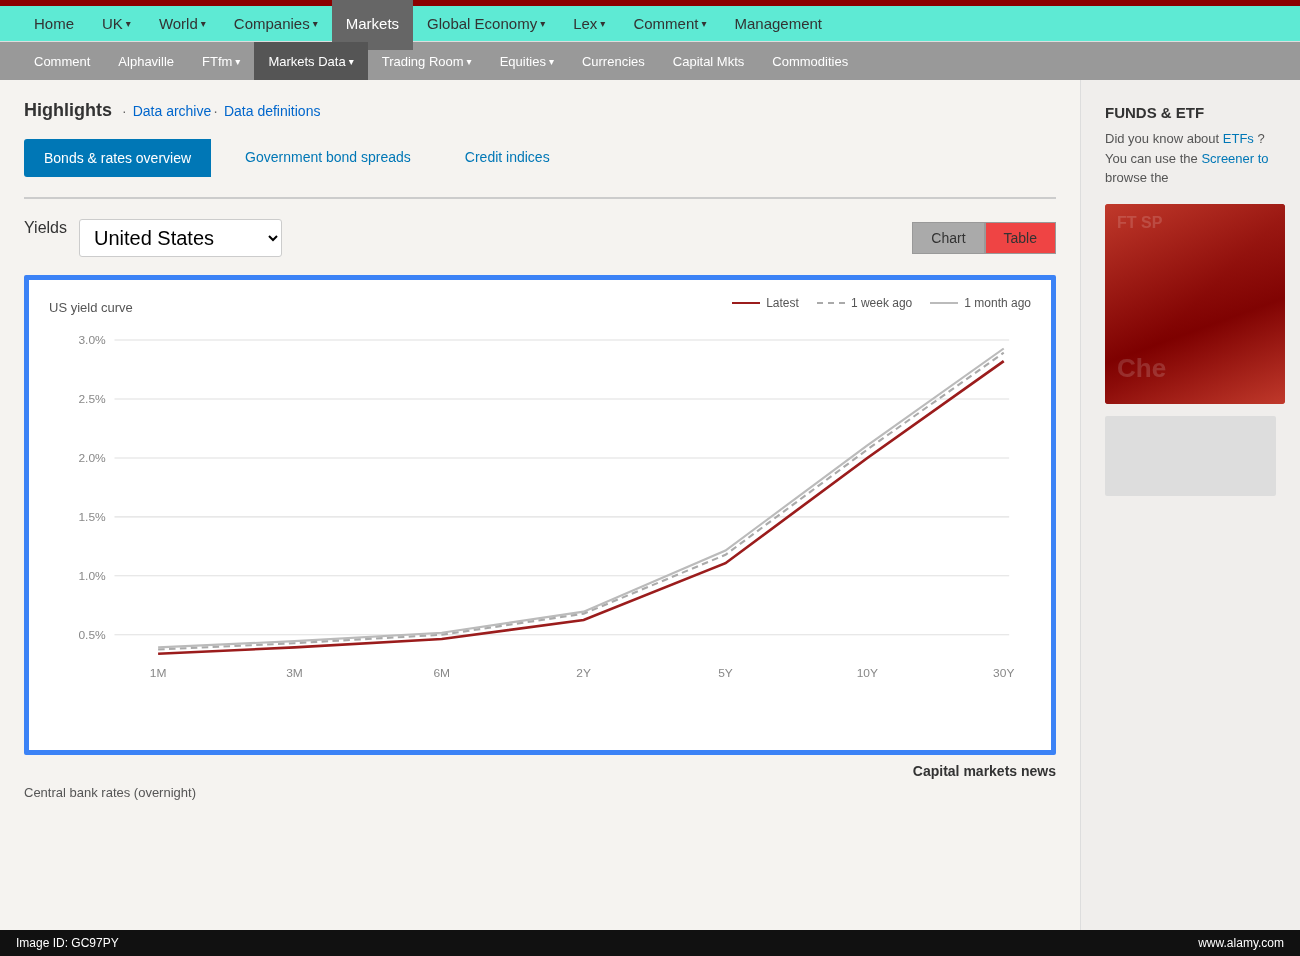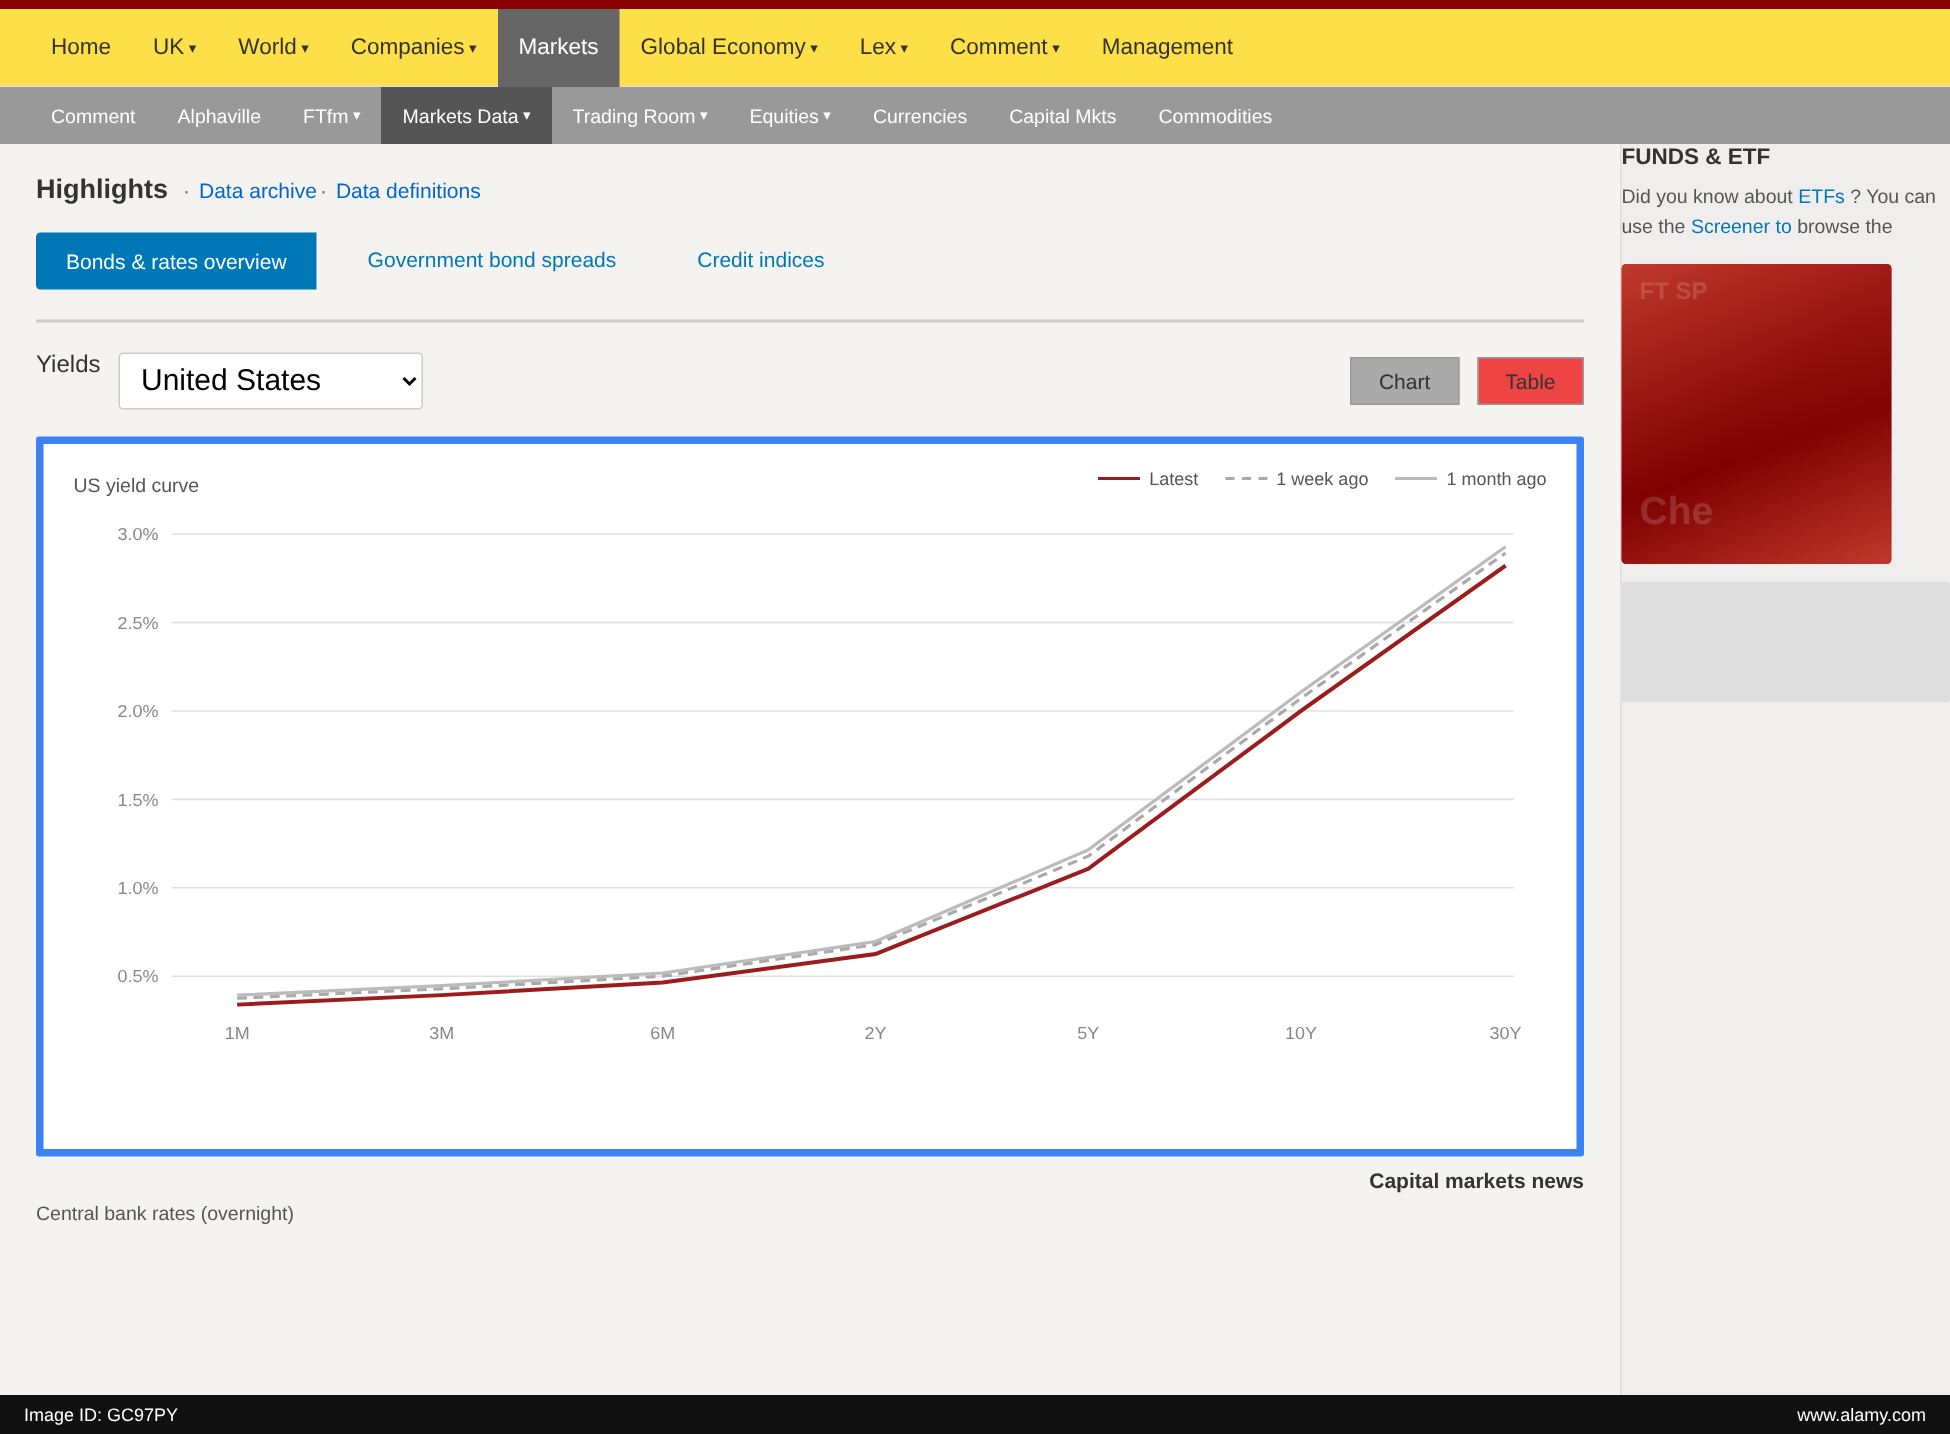"Home" .primary-nav { background: #fde047 -> #5eead4; height: 52px -> 36px }
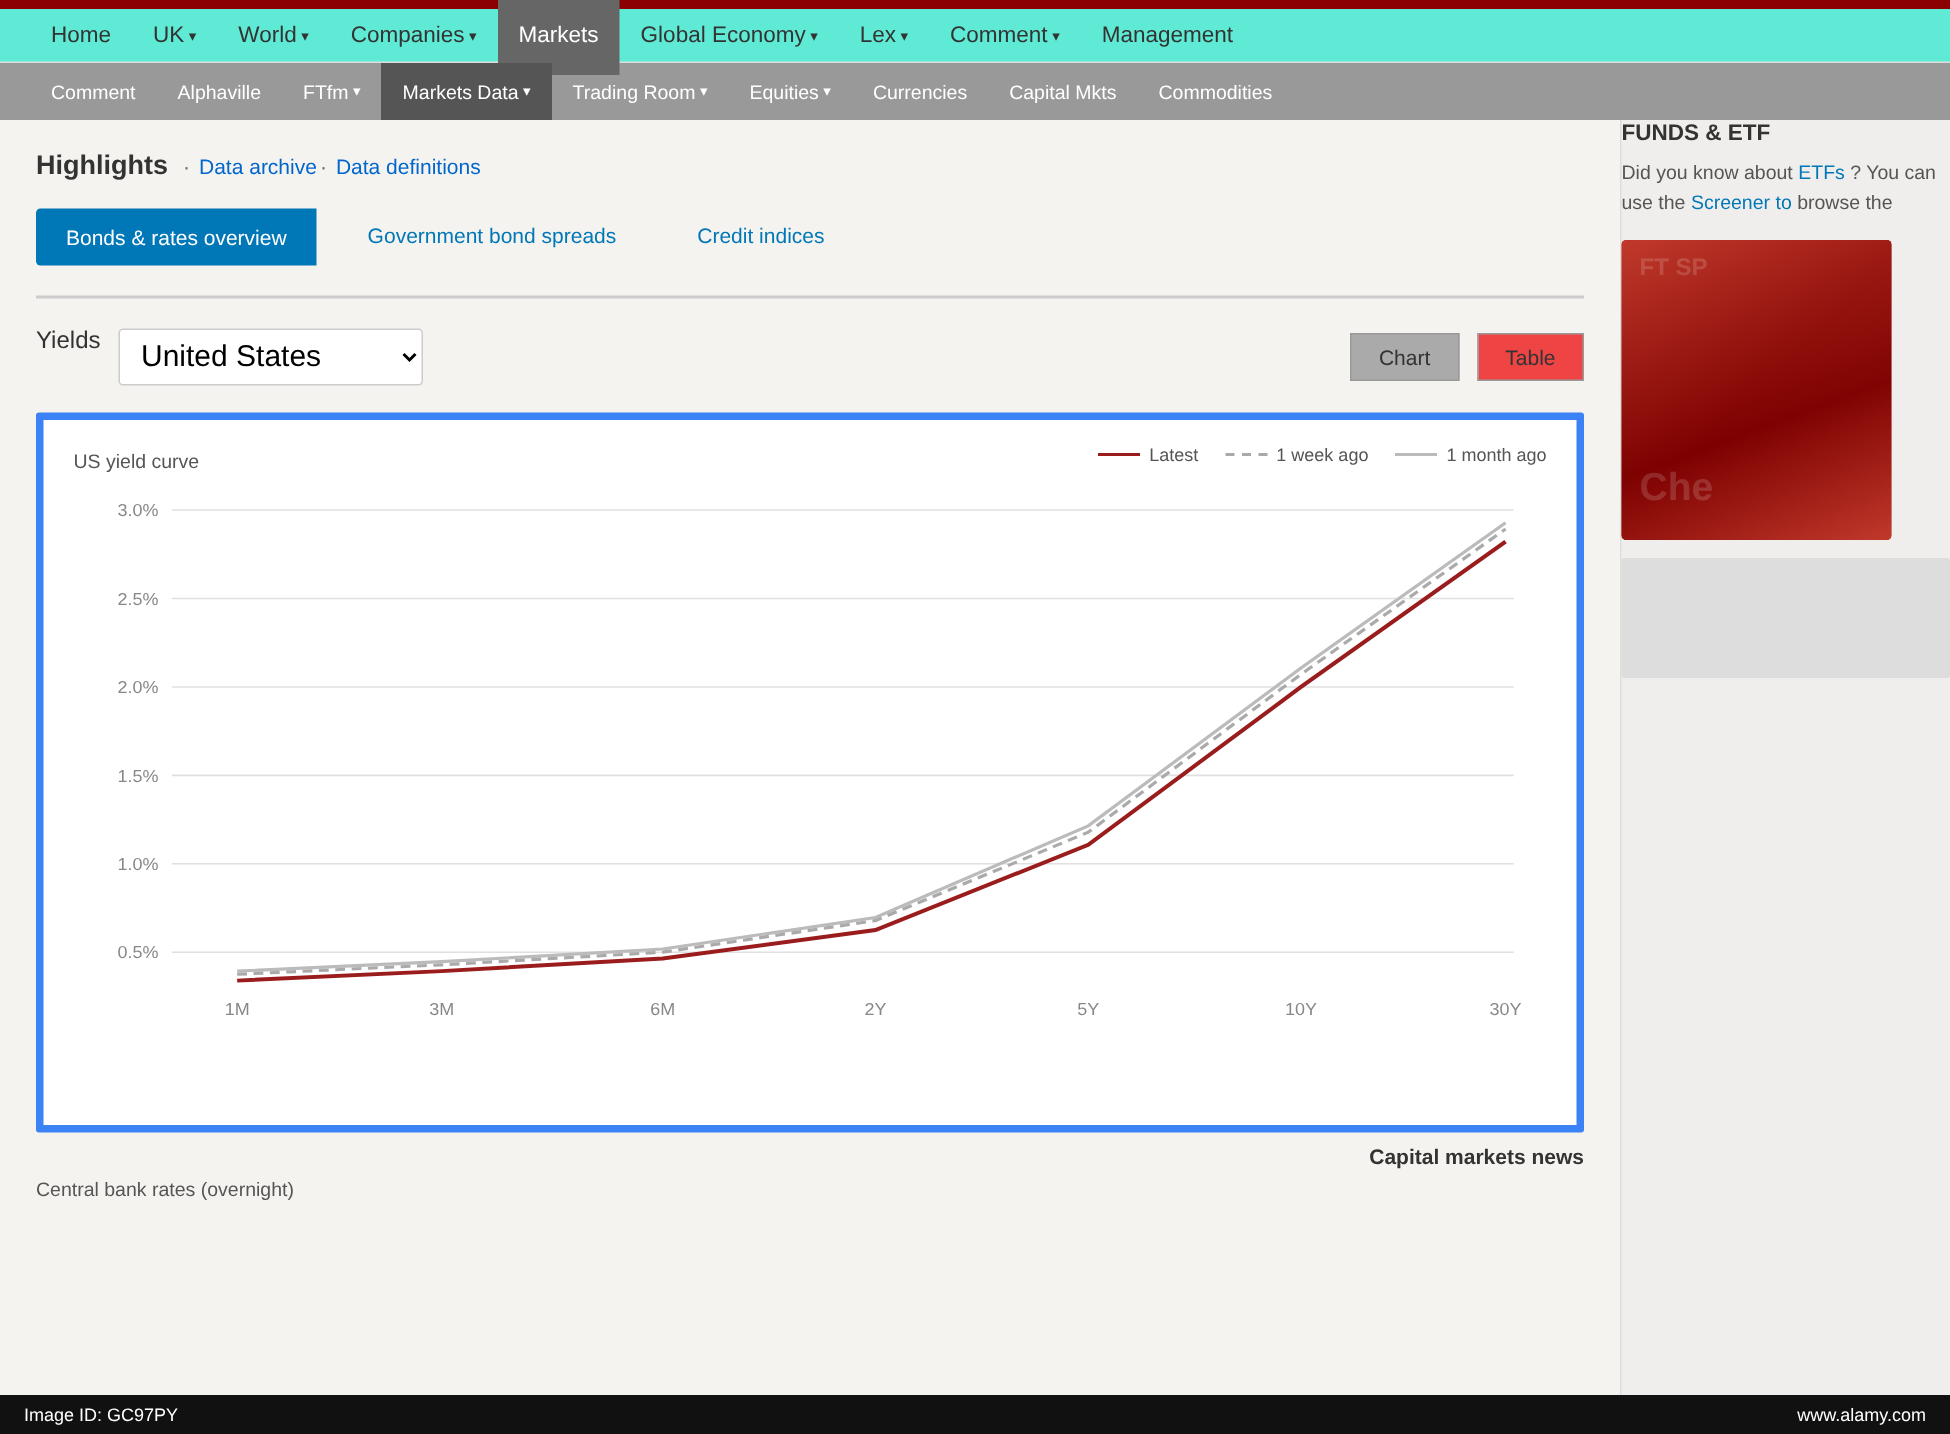"FUNDS & ETF" .sidebar { padding: 0 -> 24px }
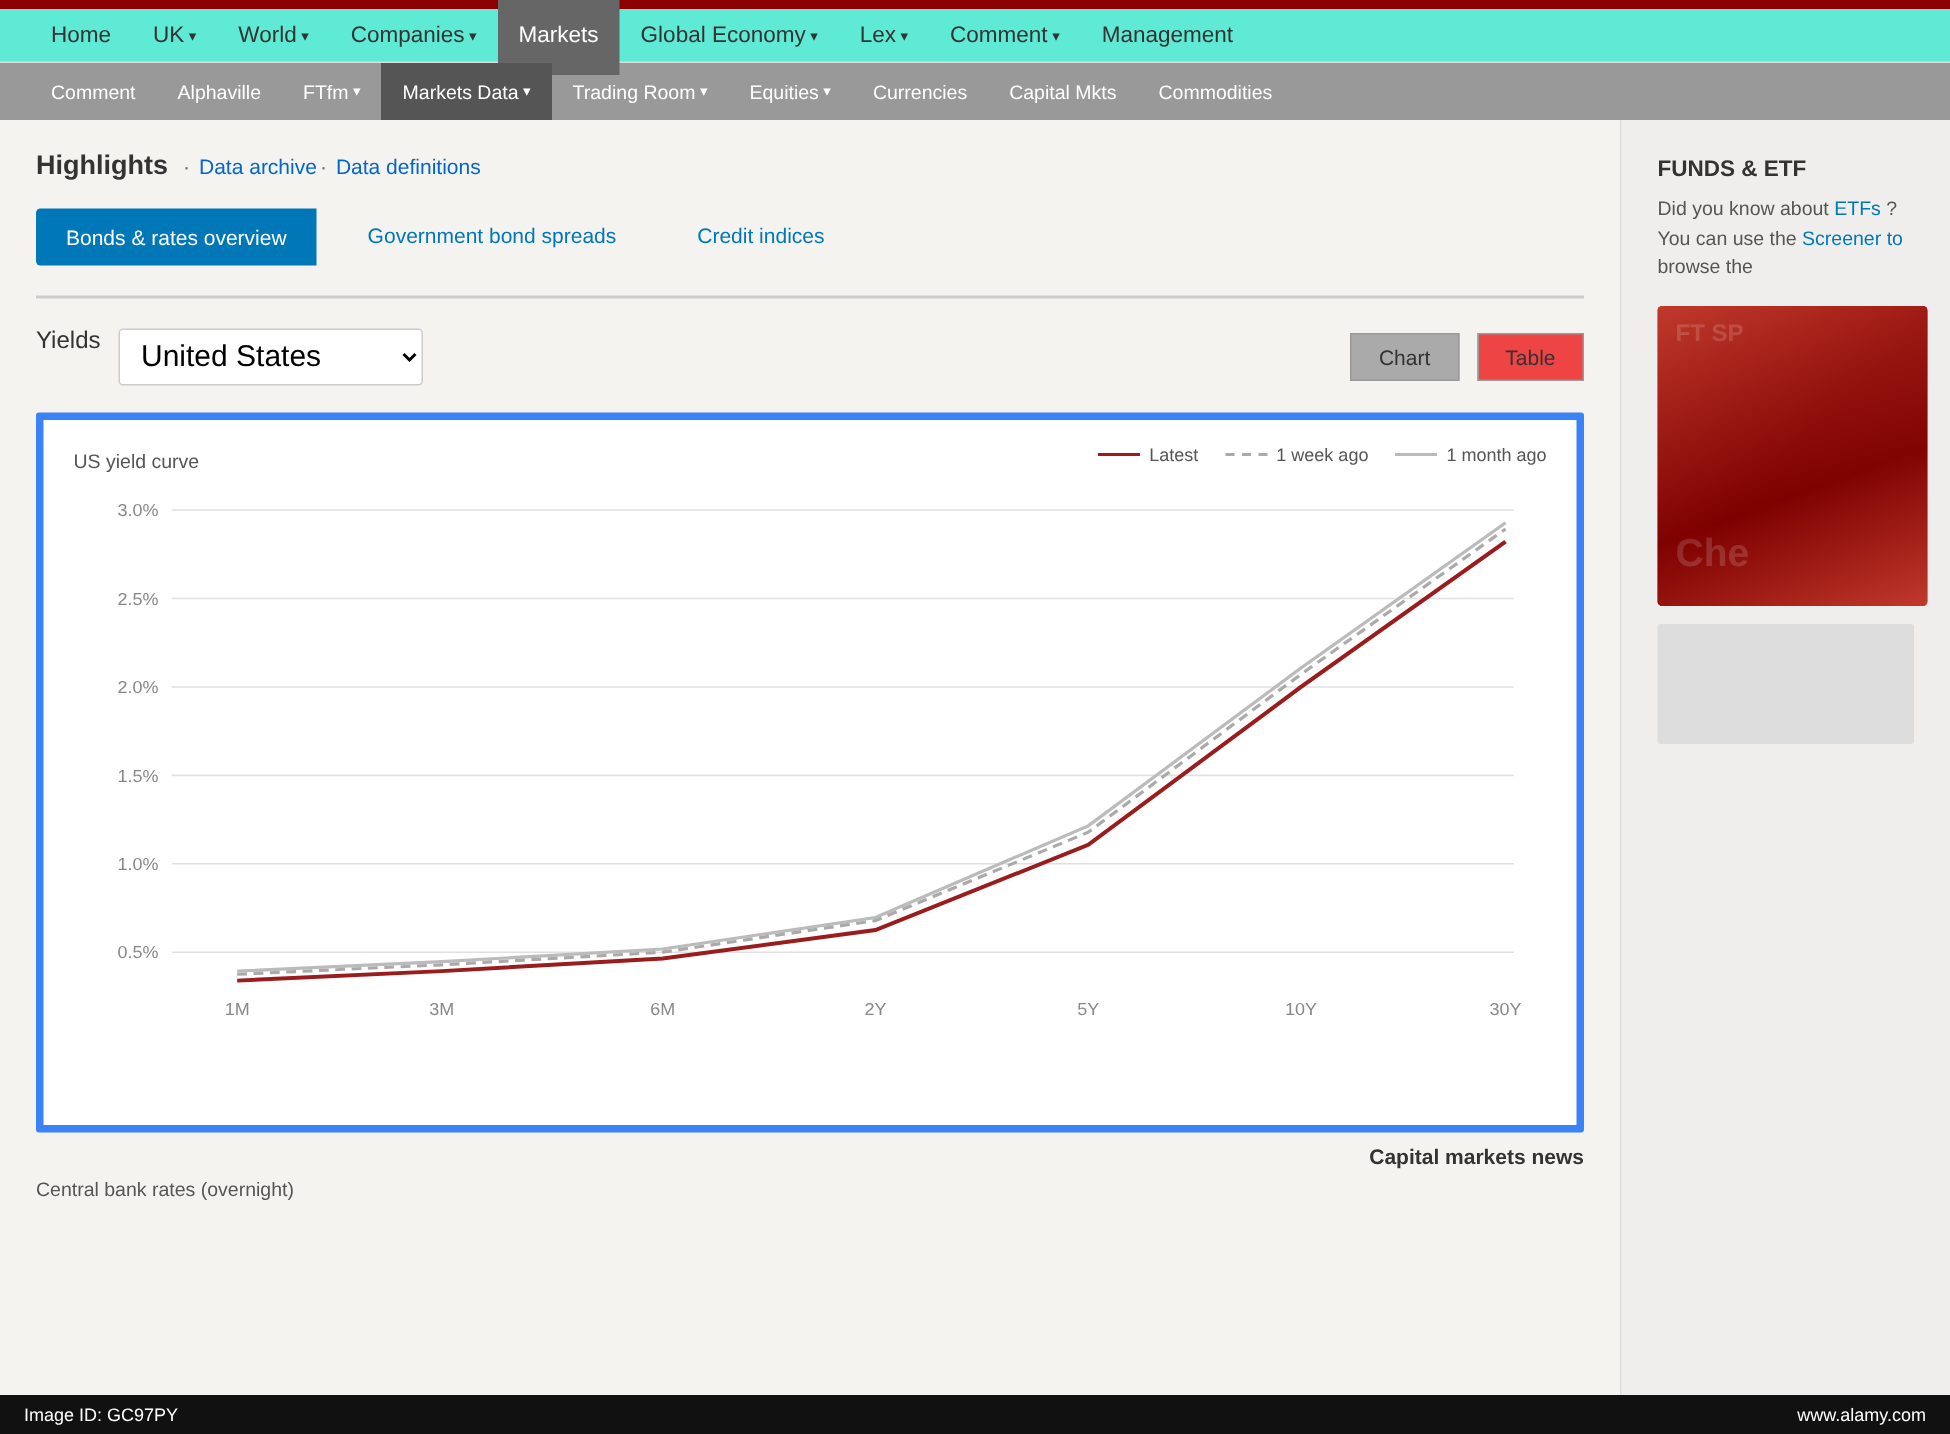"Chart" .chart-table-btns { gap: 12px -> 0 }
